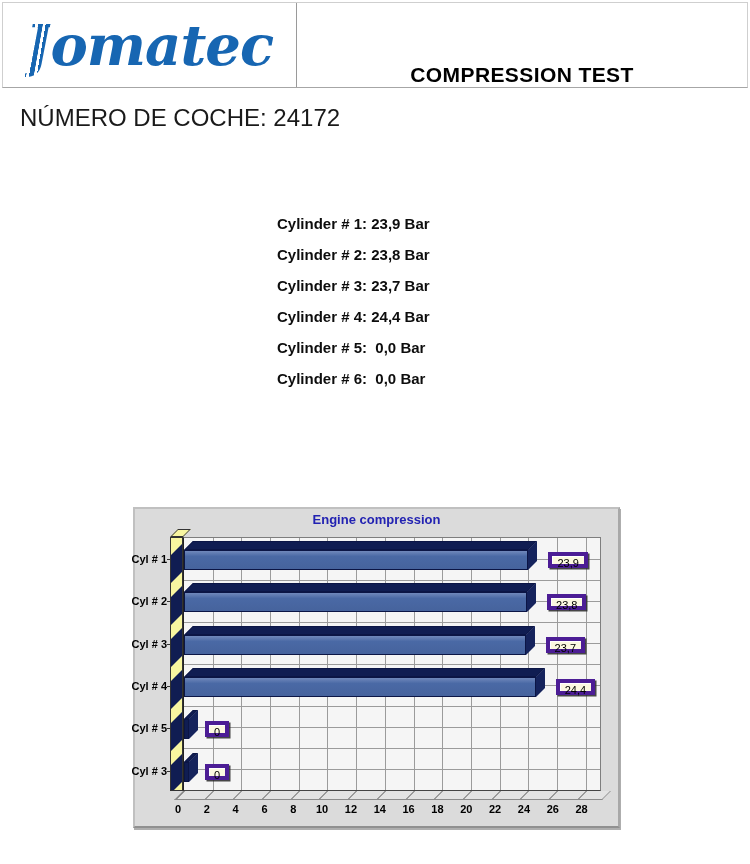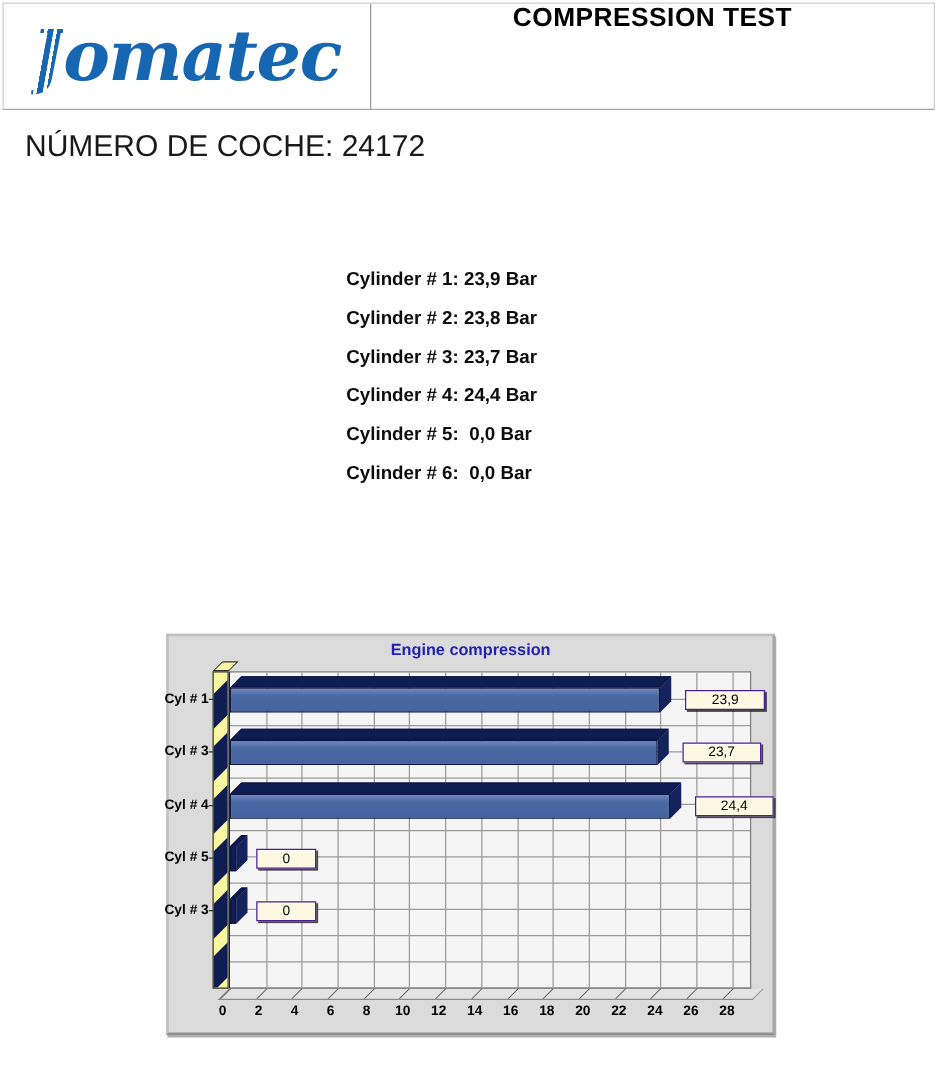"COMPRESSION TEST" .title-box { align-items: flex-start -> flex-end }
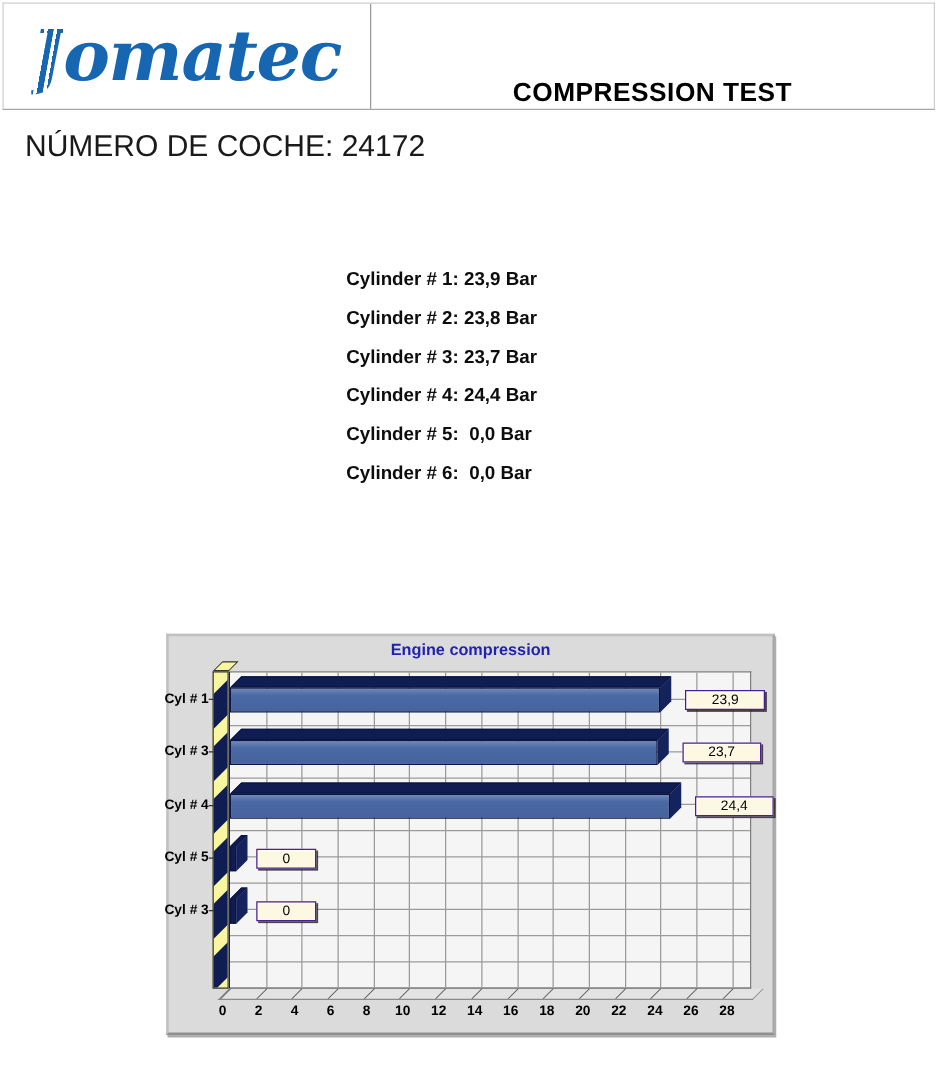"23,9" .value-box { border: 1px solid #4c1d95 -> 4px solid #4c1d95; padding: 0 20px -> 0 5px }
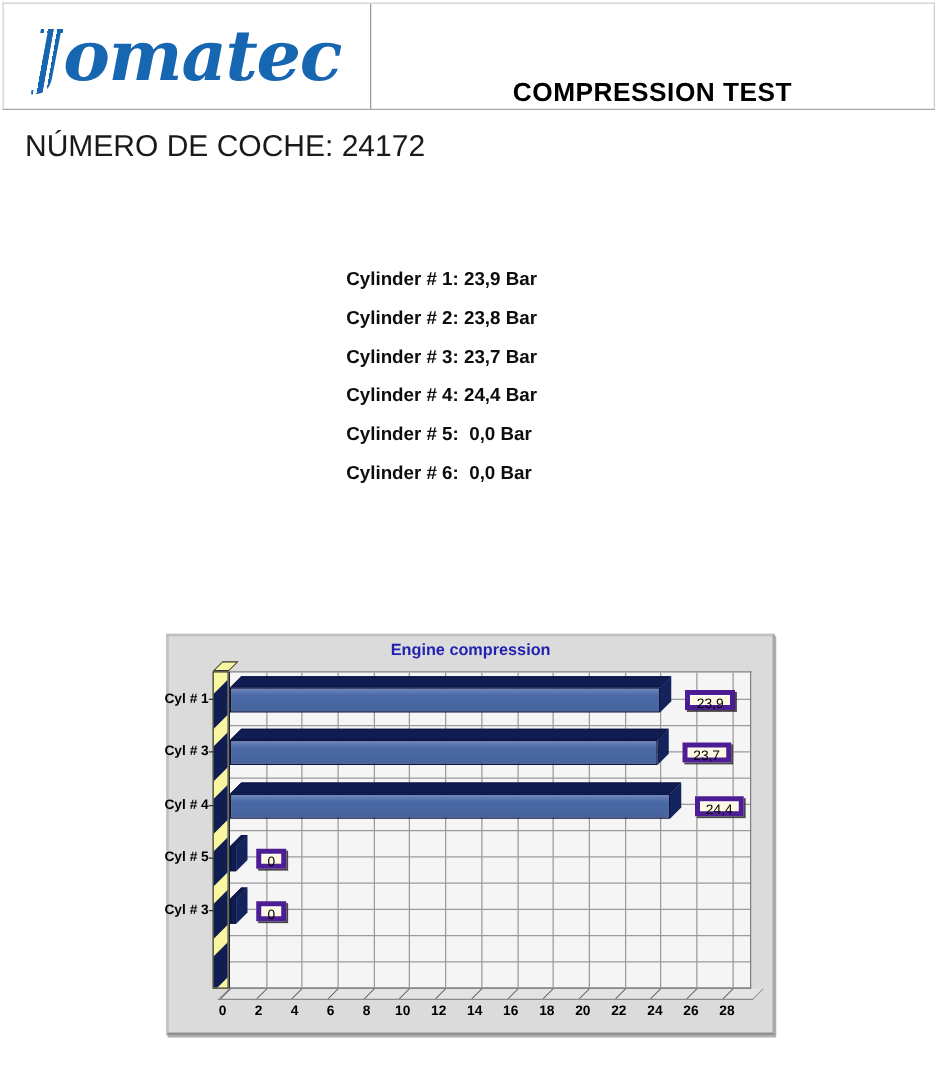"Cyl # 2" div.chart-row { html: none -> <div> <div>Cyl # 2</div> <div></div> <div> <div></div> <div></div> <div></div> </div> <div>23,8</div> </div> }
